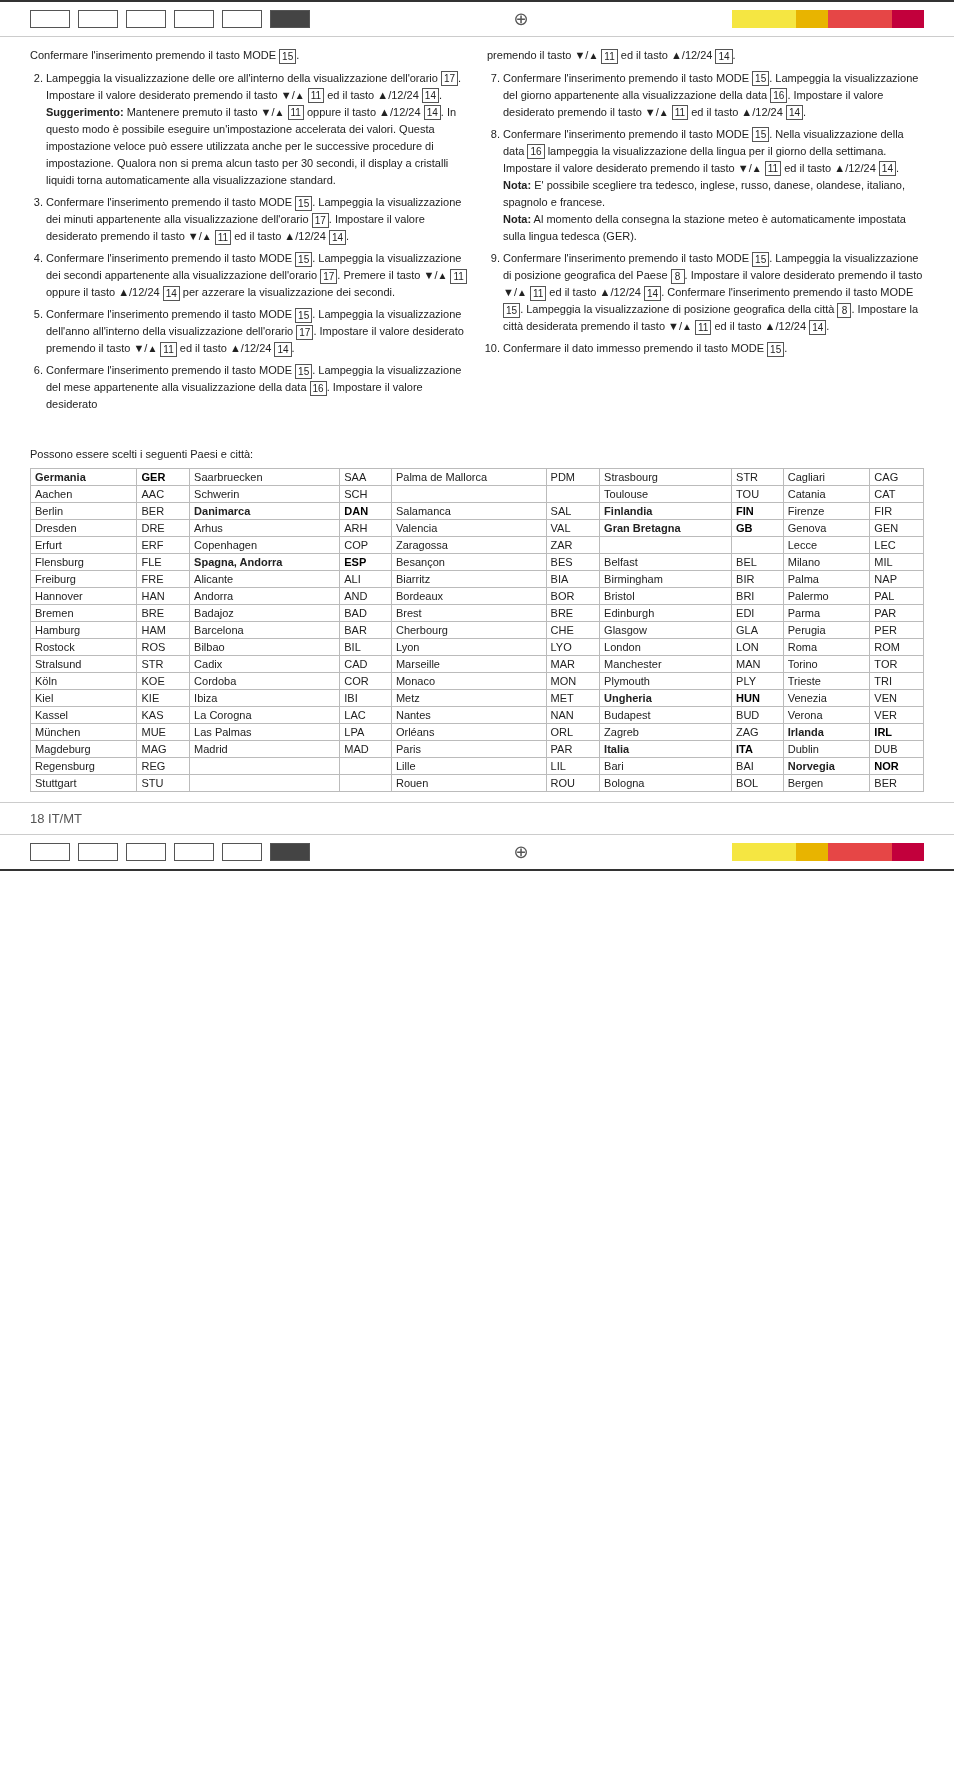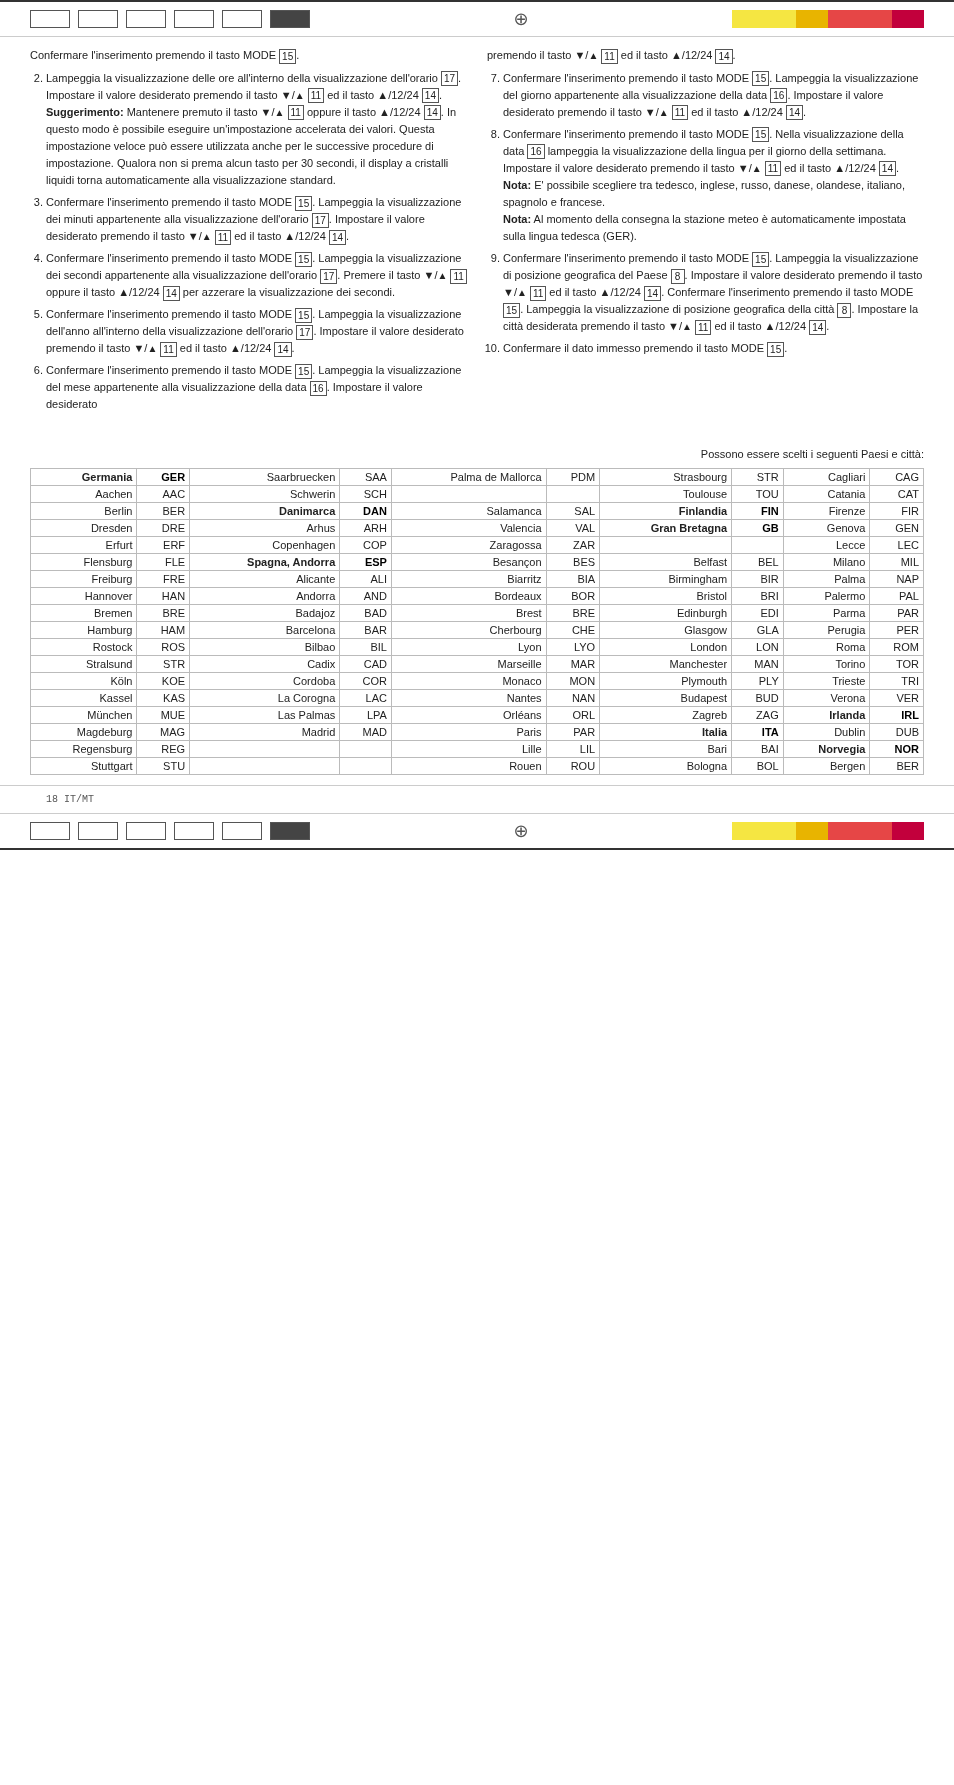"Possono essere scelti i seguenti" .table-section { text-align: right -> none }
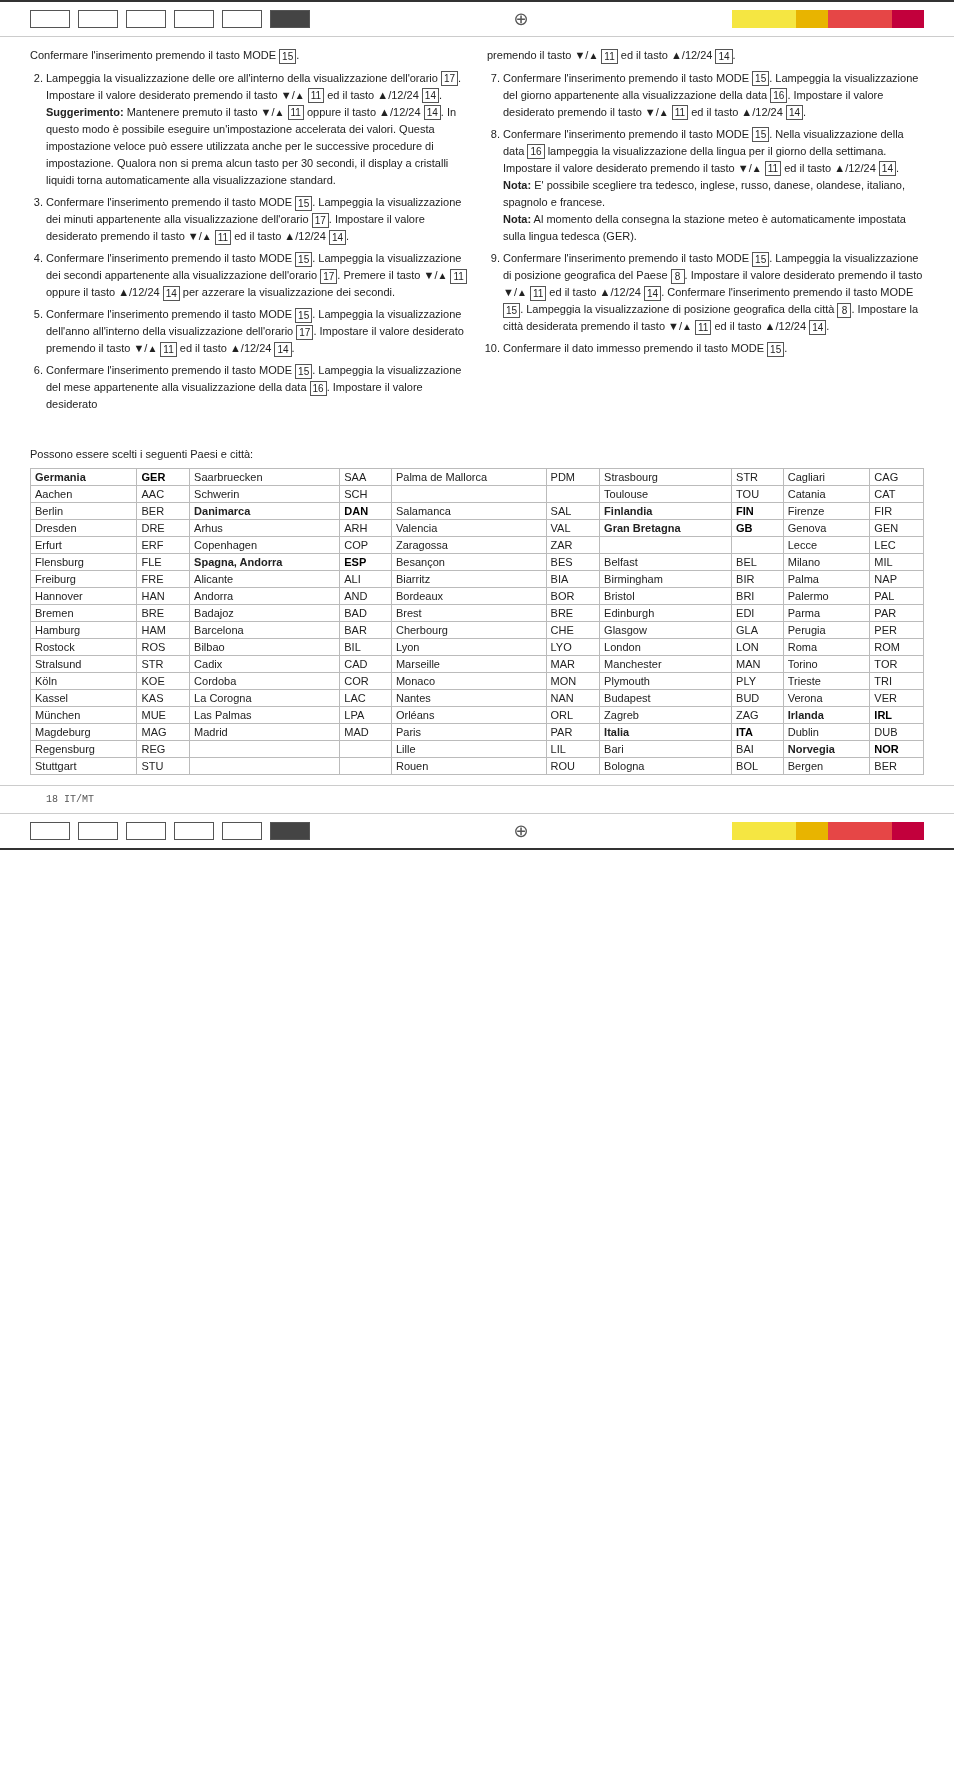"Kiel" tr { html: none -> <tr> <td>Kiel</td> <td>KIE</td> <td>Ibiza</td> <td>IBI</td> <td>Metz</td> <td>MET</td> <td><strong>Ungheria</strong></td> <td><strong>HUN</strong></td> <td>Venezia</td> <td>VEN</td> </tr> }
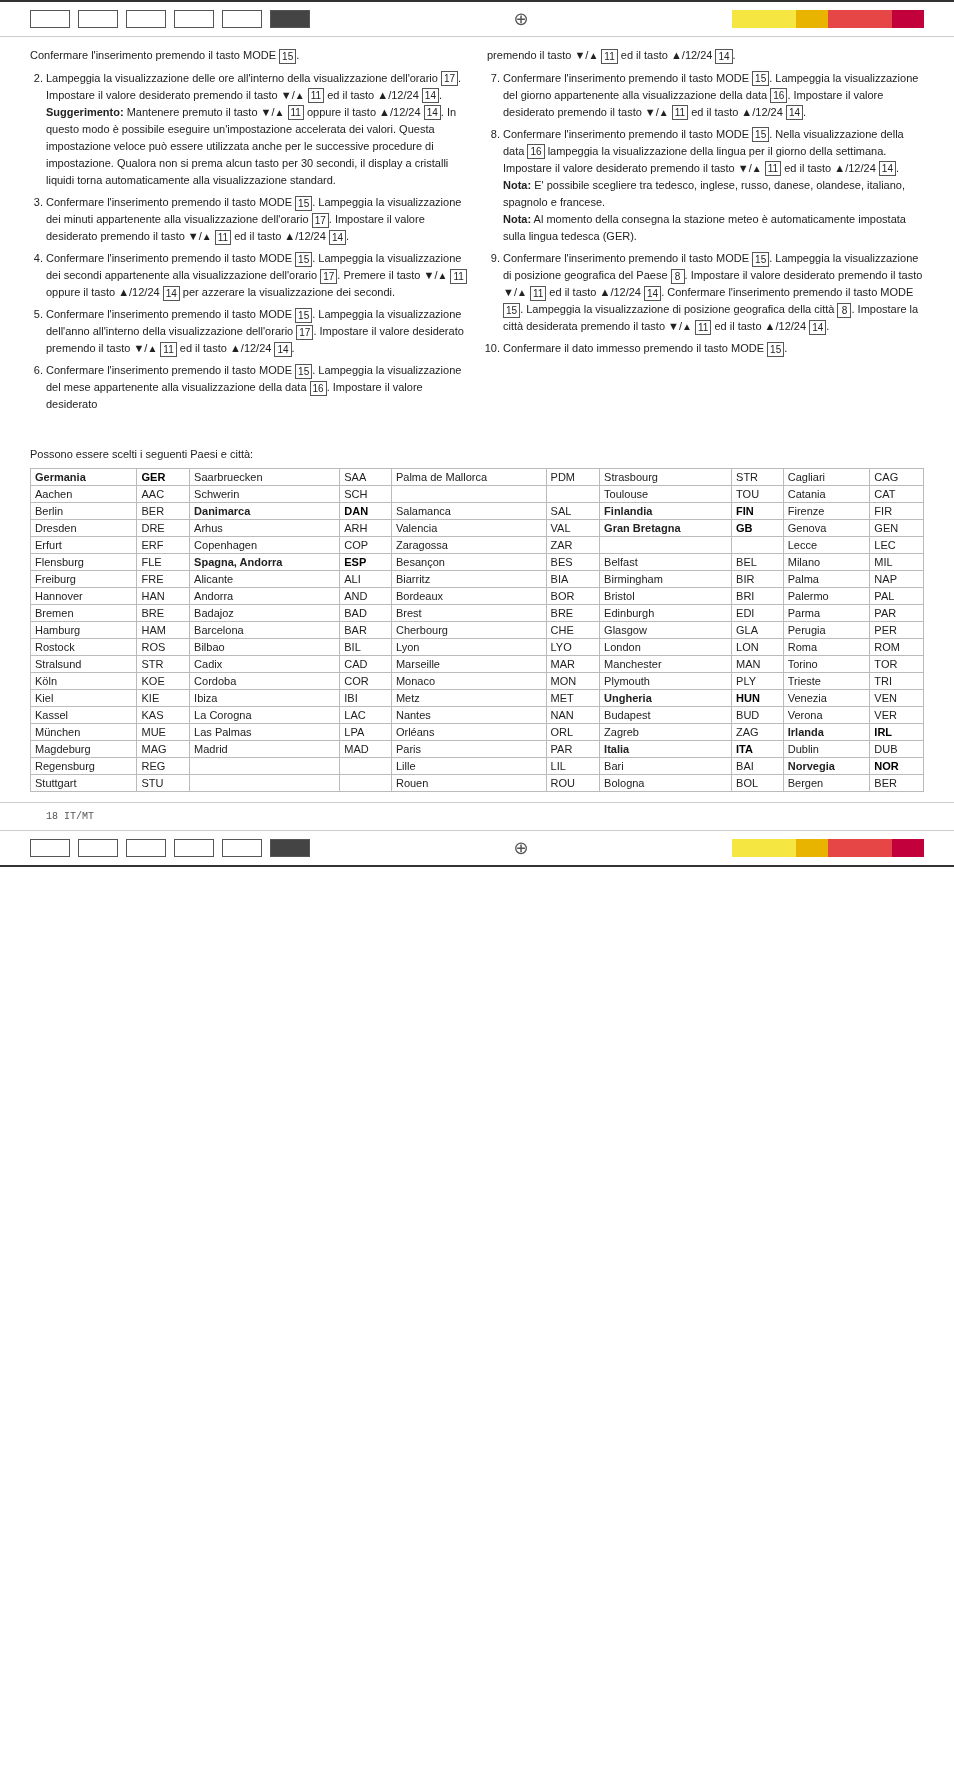"18 IT/MT" .page-footer { font-family: Liberation Mono, monospace -> none; font-size: 10px -> 13px; padding: 8px 46px -> 8px 30px }
